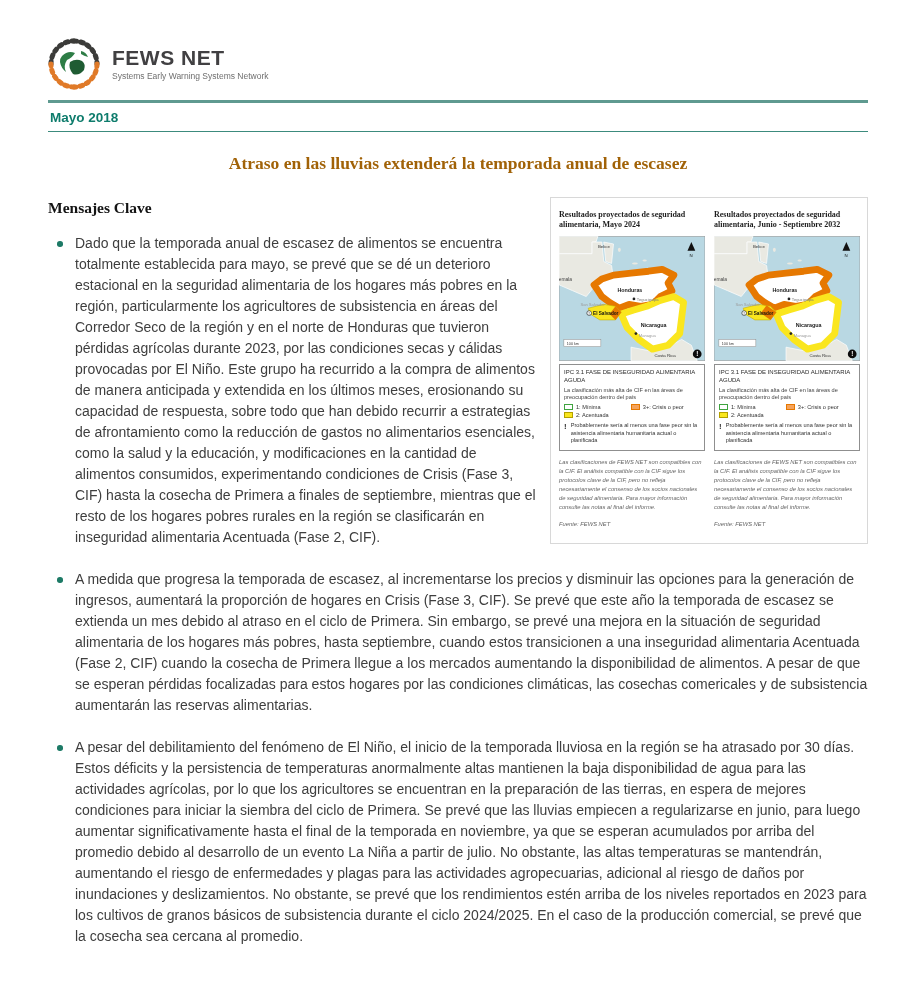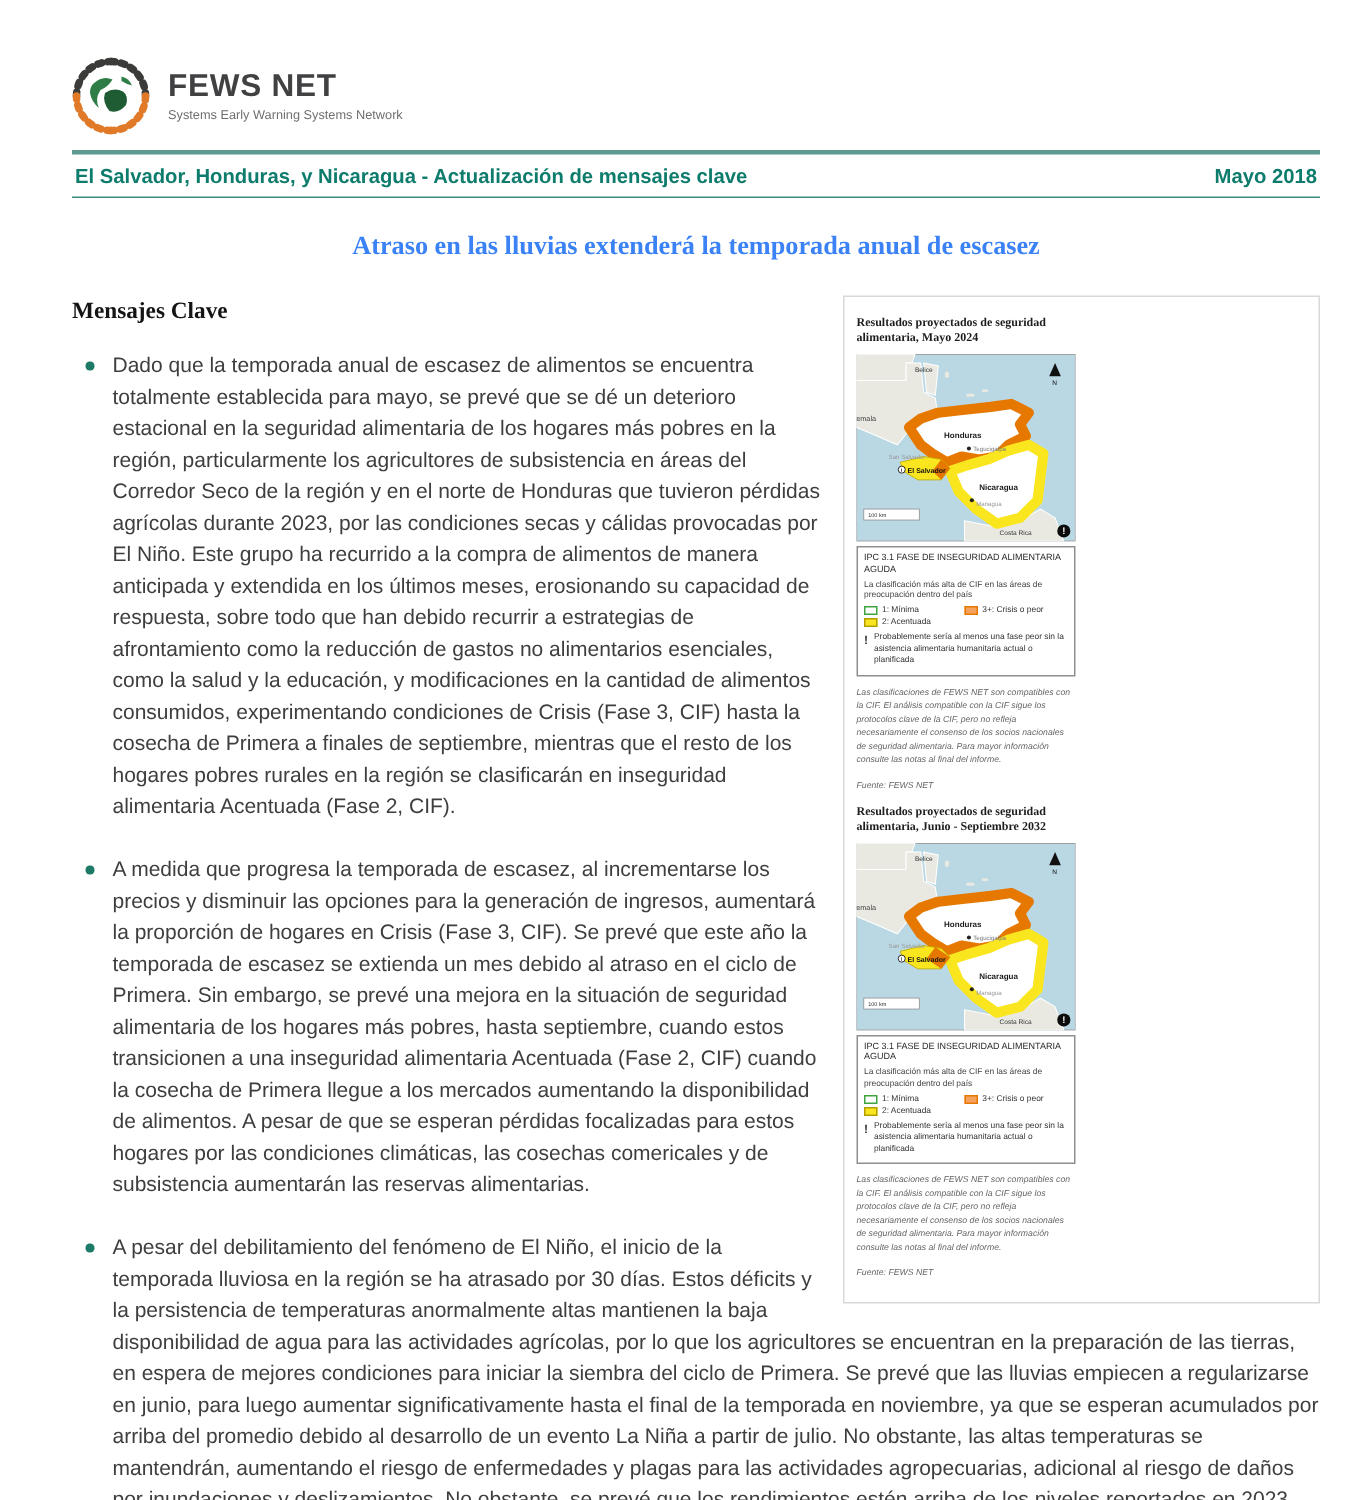"FEWS NET" .page { padding: 36px 32px 0 48px -> 36px 44px 0 48px }
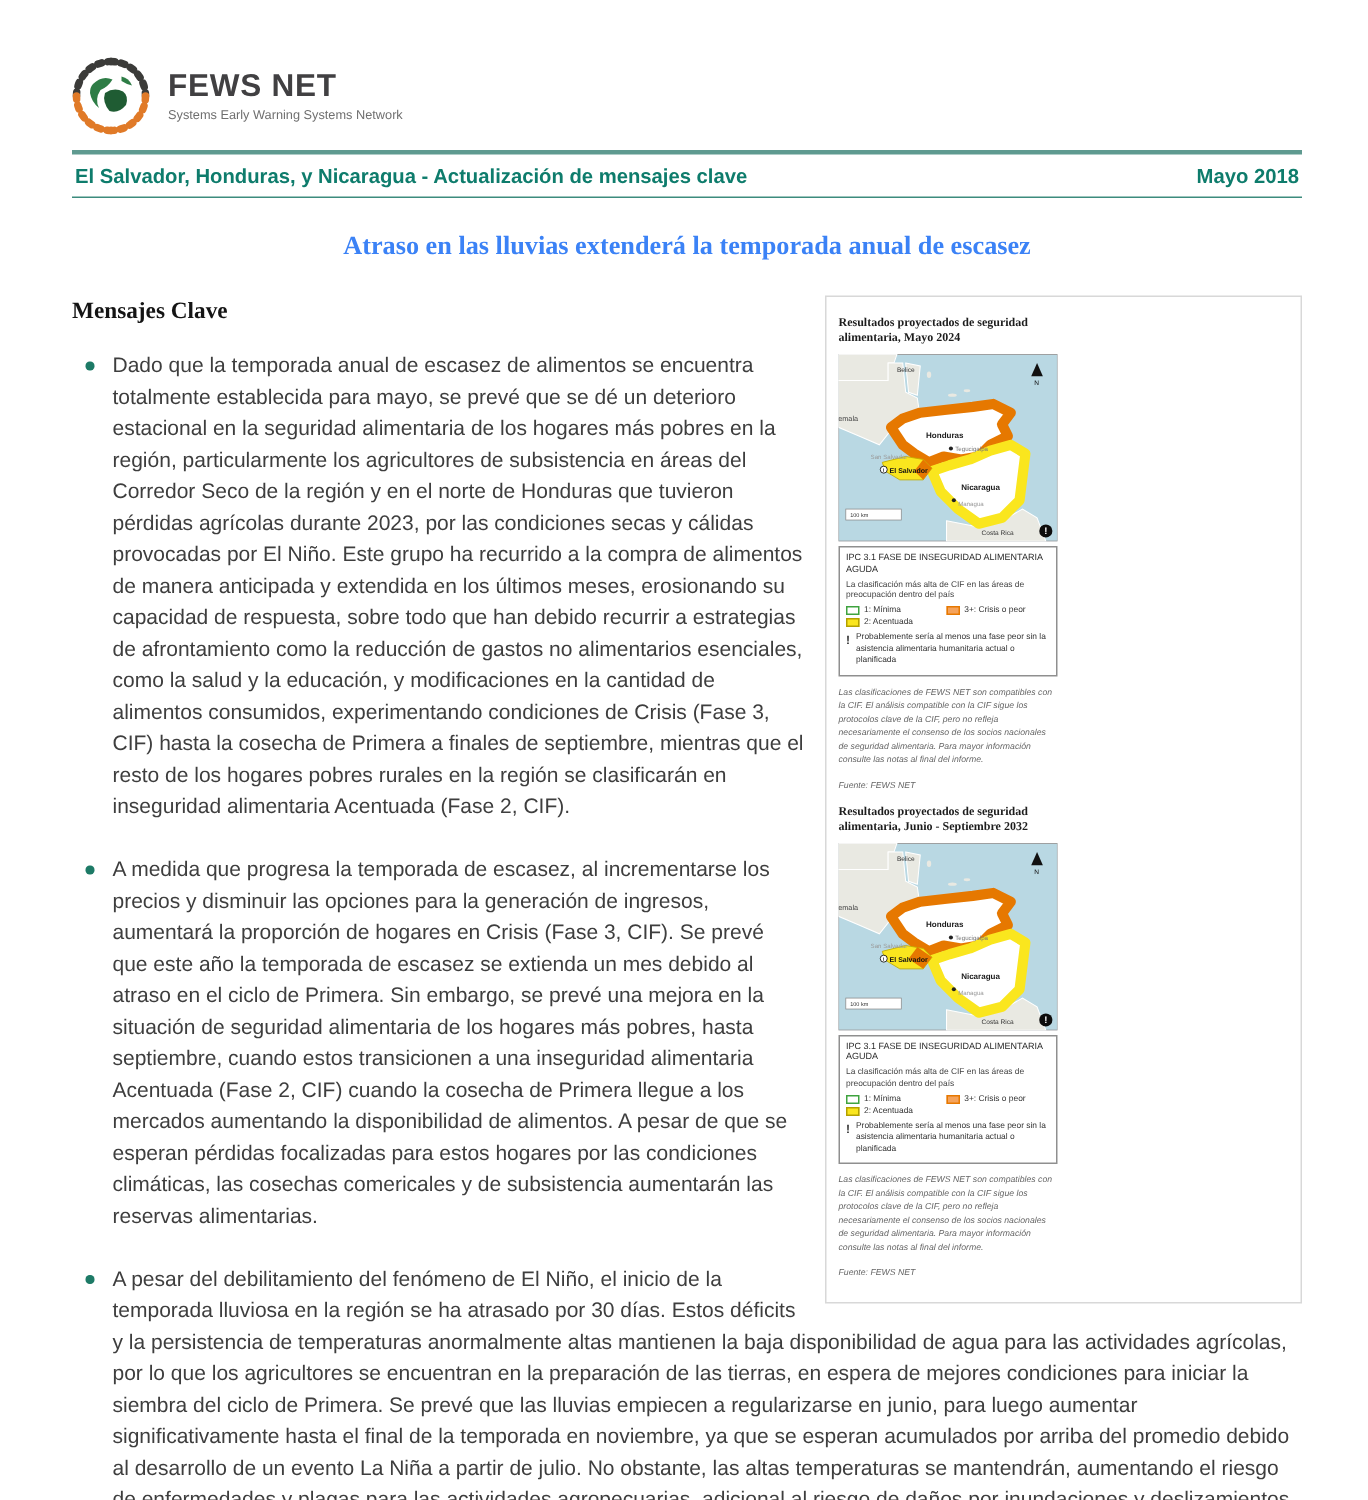"El Salvador, Honduras, y Nicaragua" span.doc-region { html: <span>El Salvador, Honduras, y Nicaragua - Actualización de mensajes clave</span> -> none }
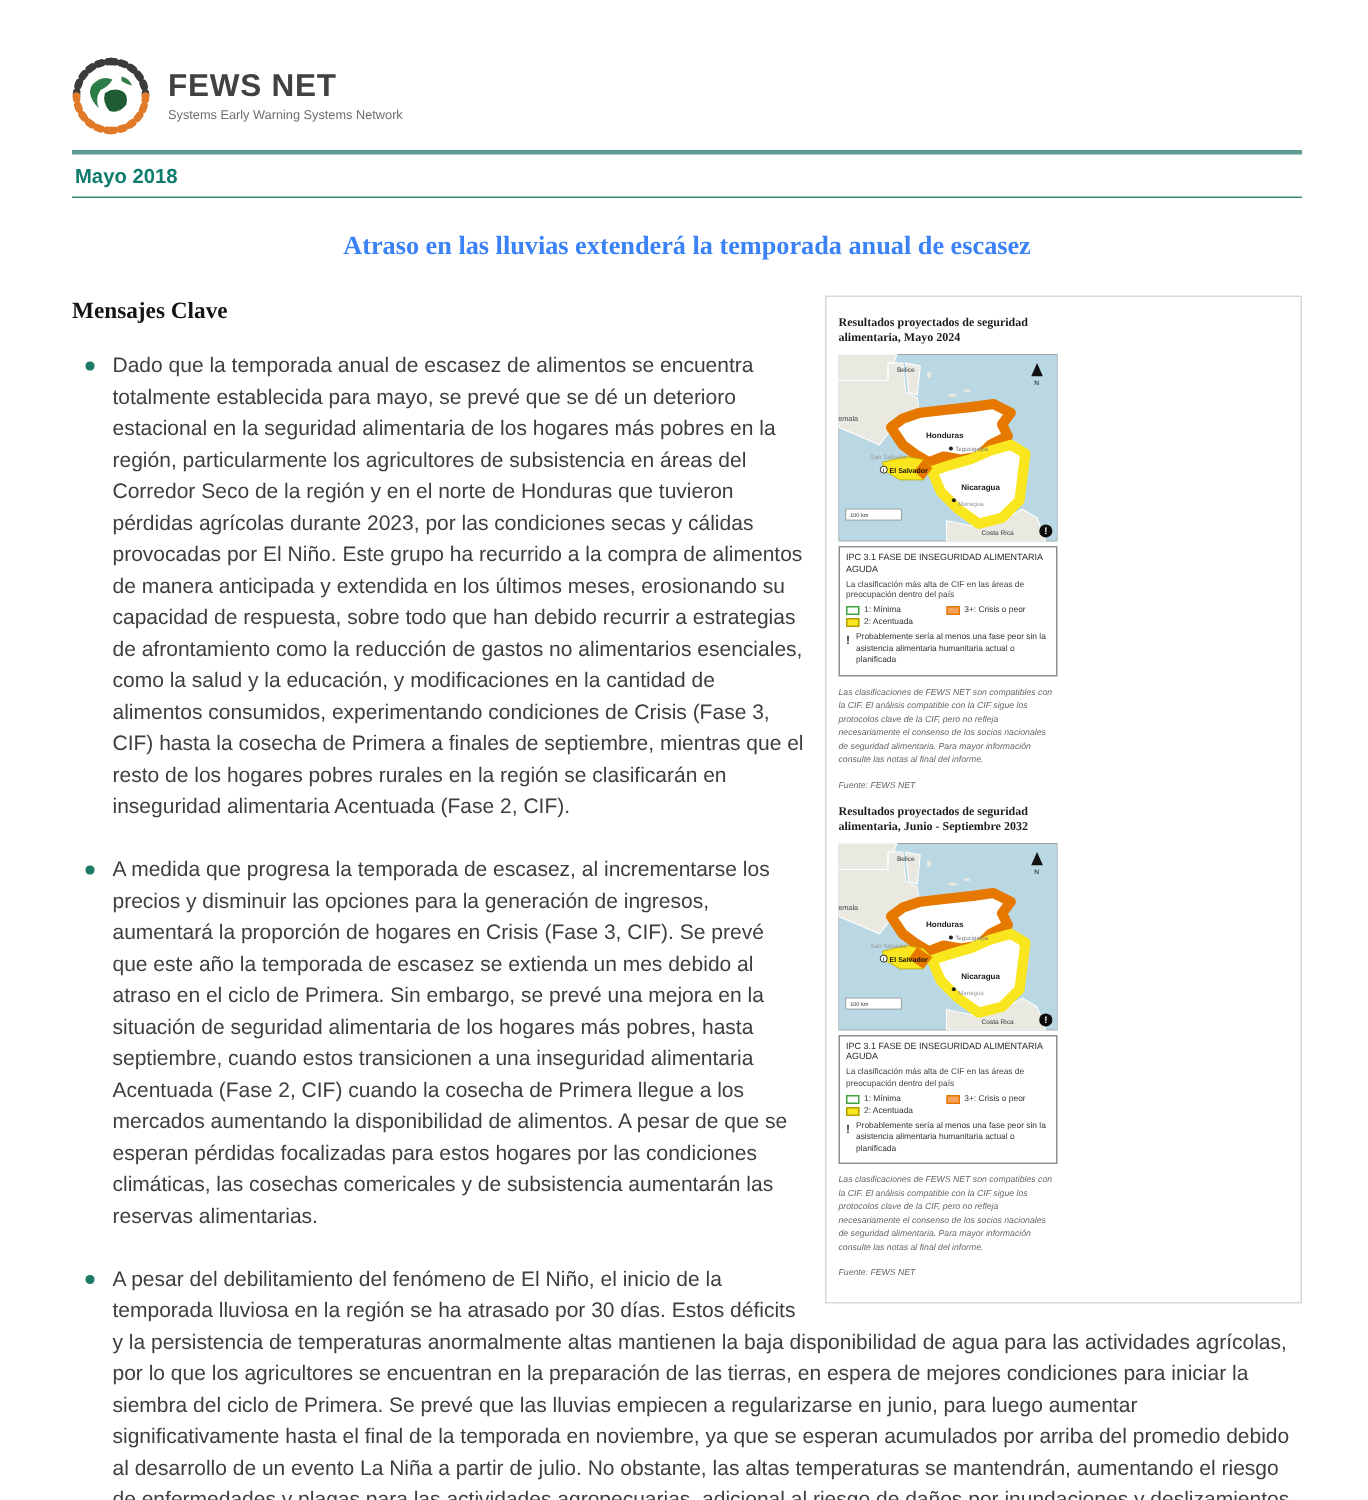"Atraso en las lluvias extenderá" h1.doc-title { color: #3b82f6 -> #a16207 }
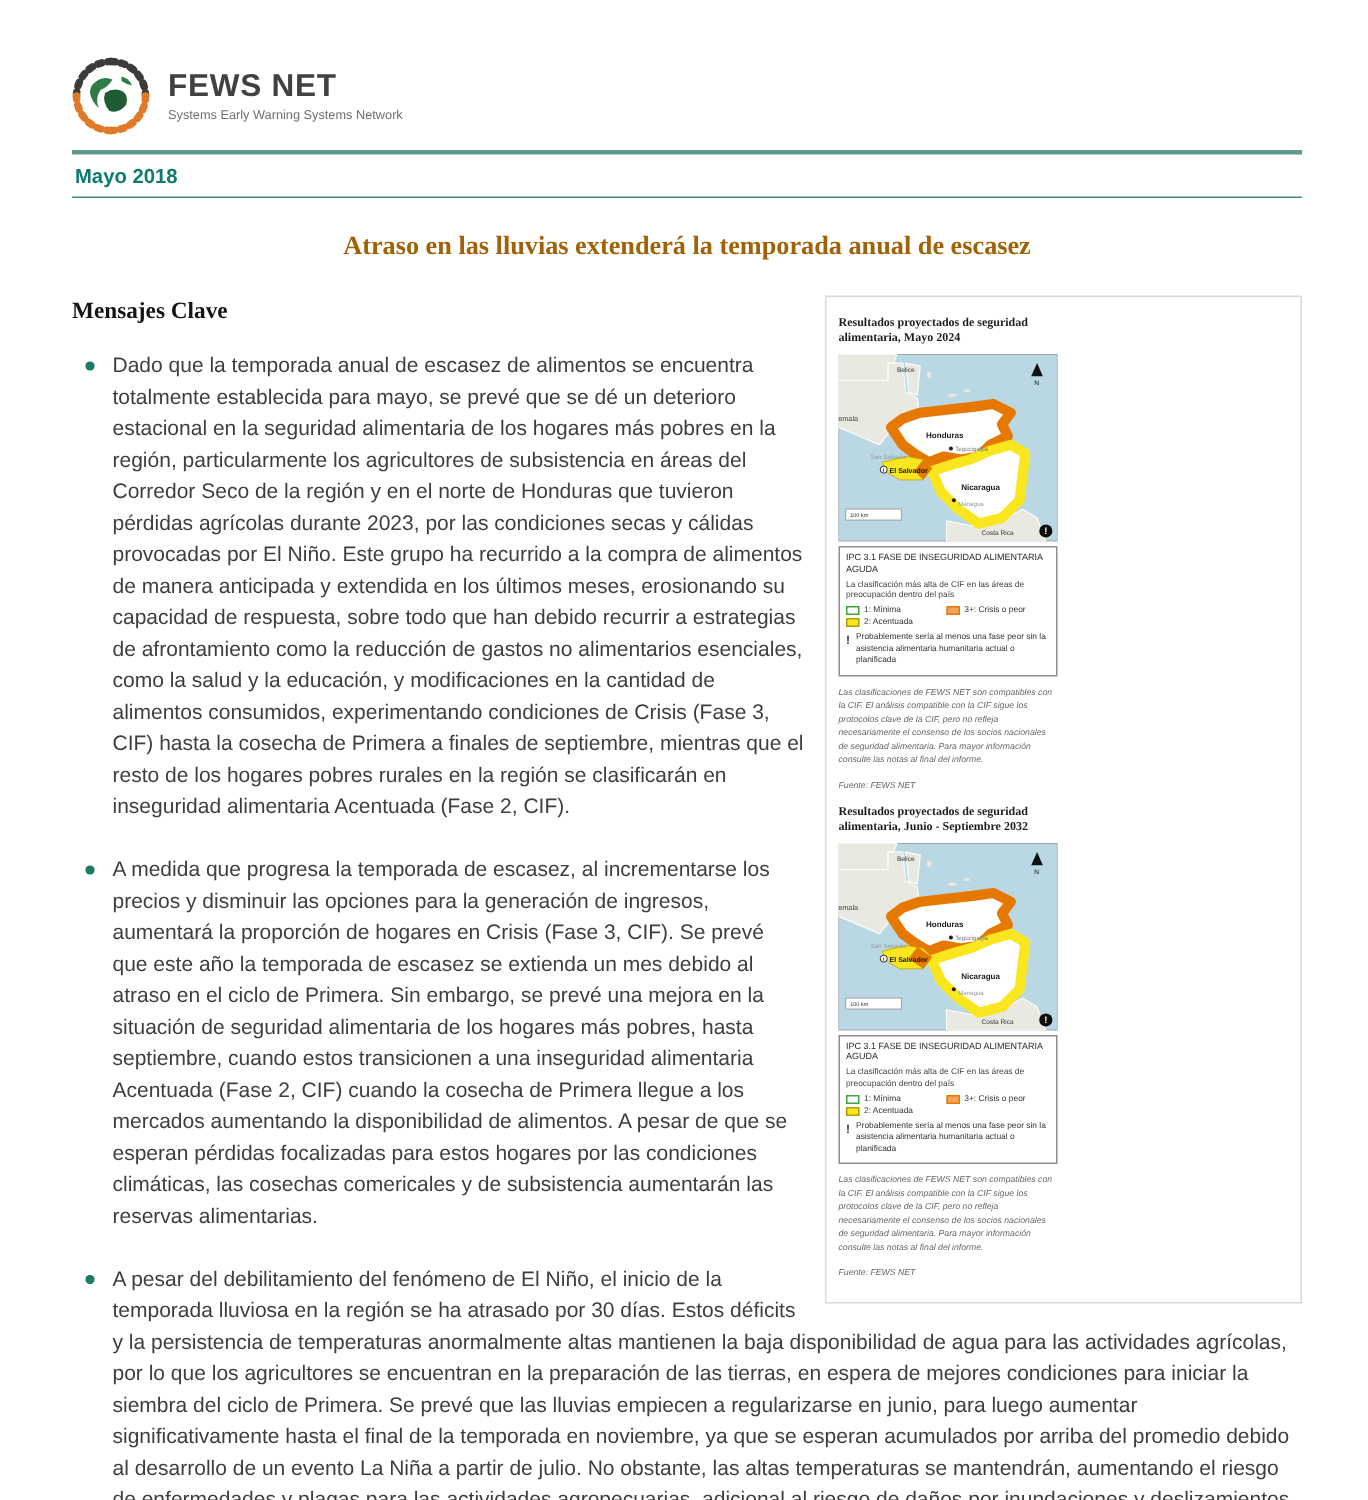"Resultados proyectados de seguridad" .maps-figure { flex-direction: column -> none }
